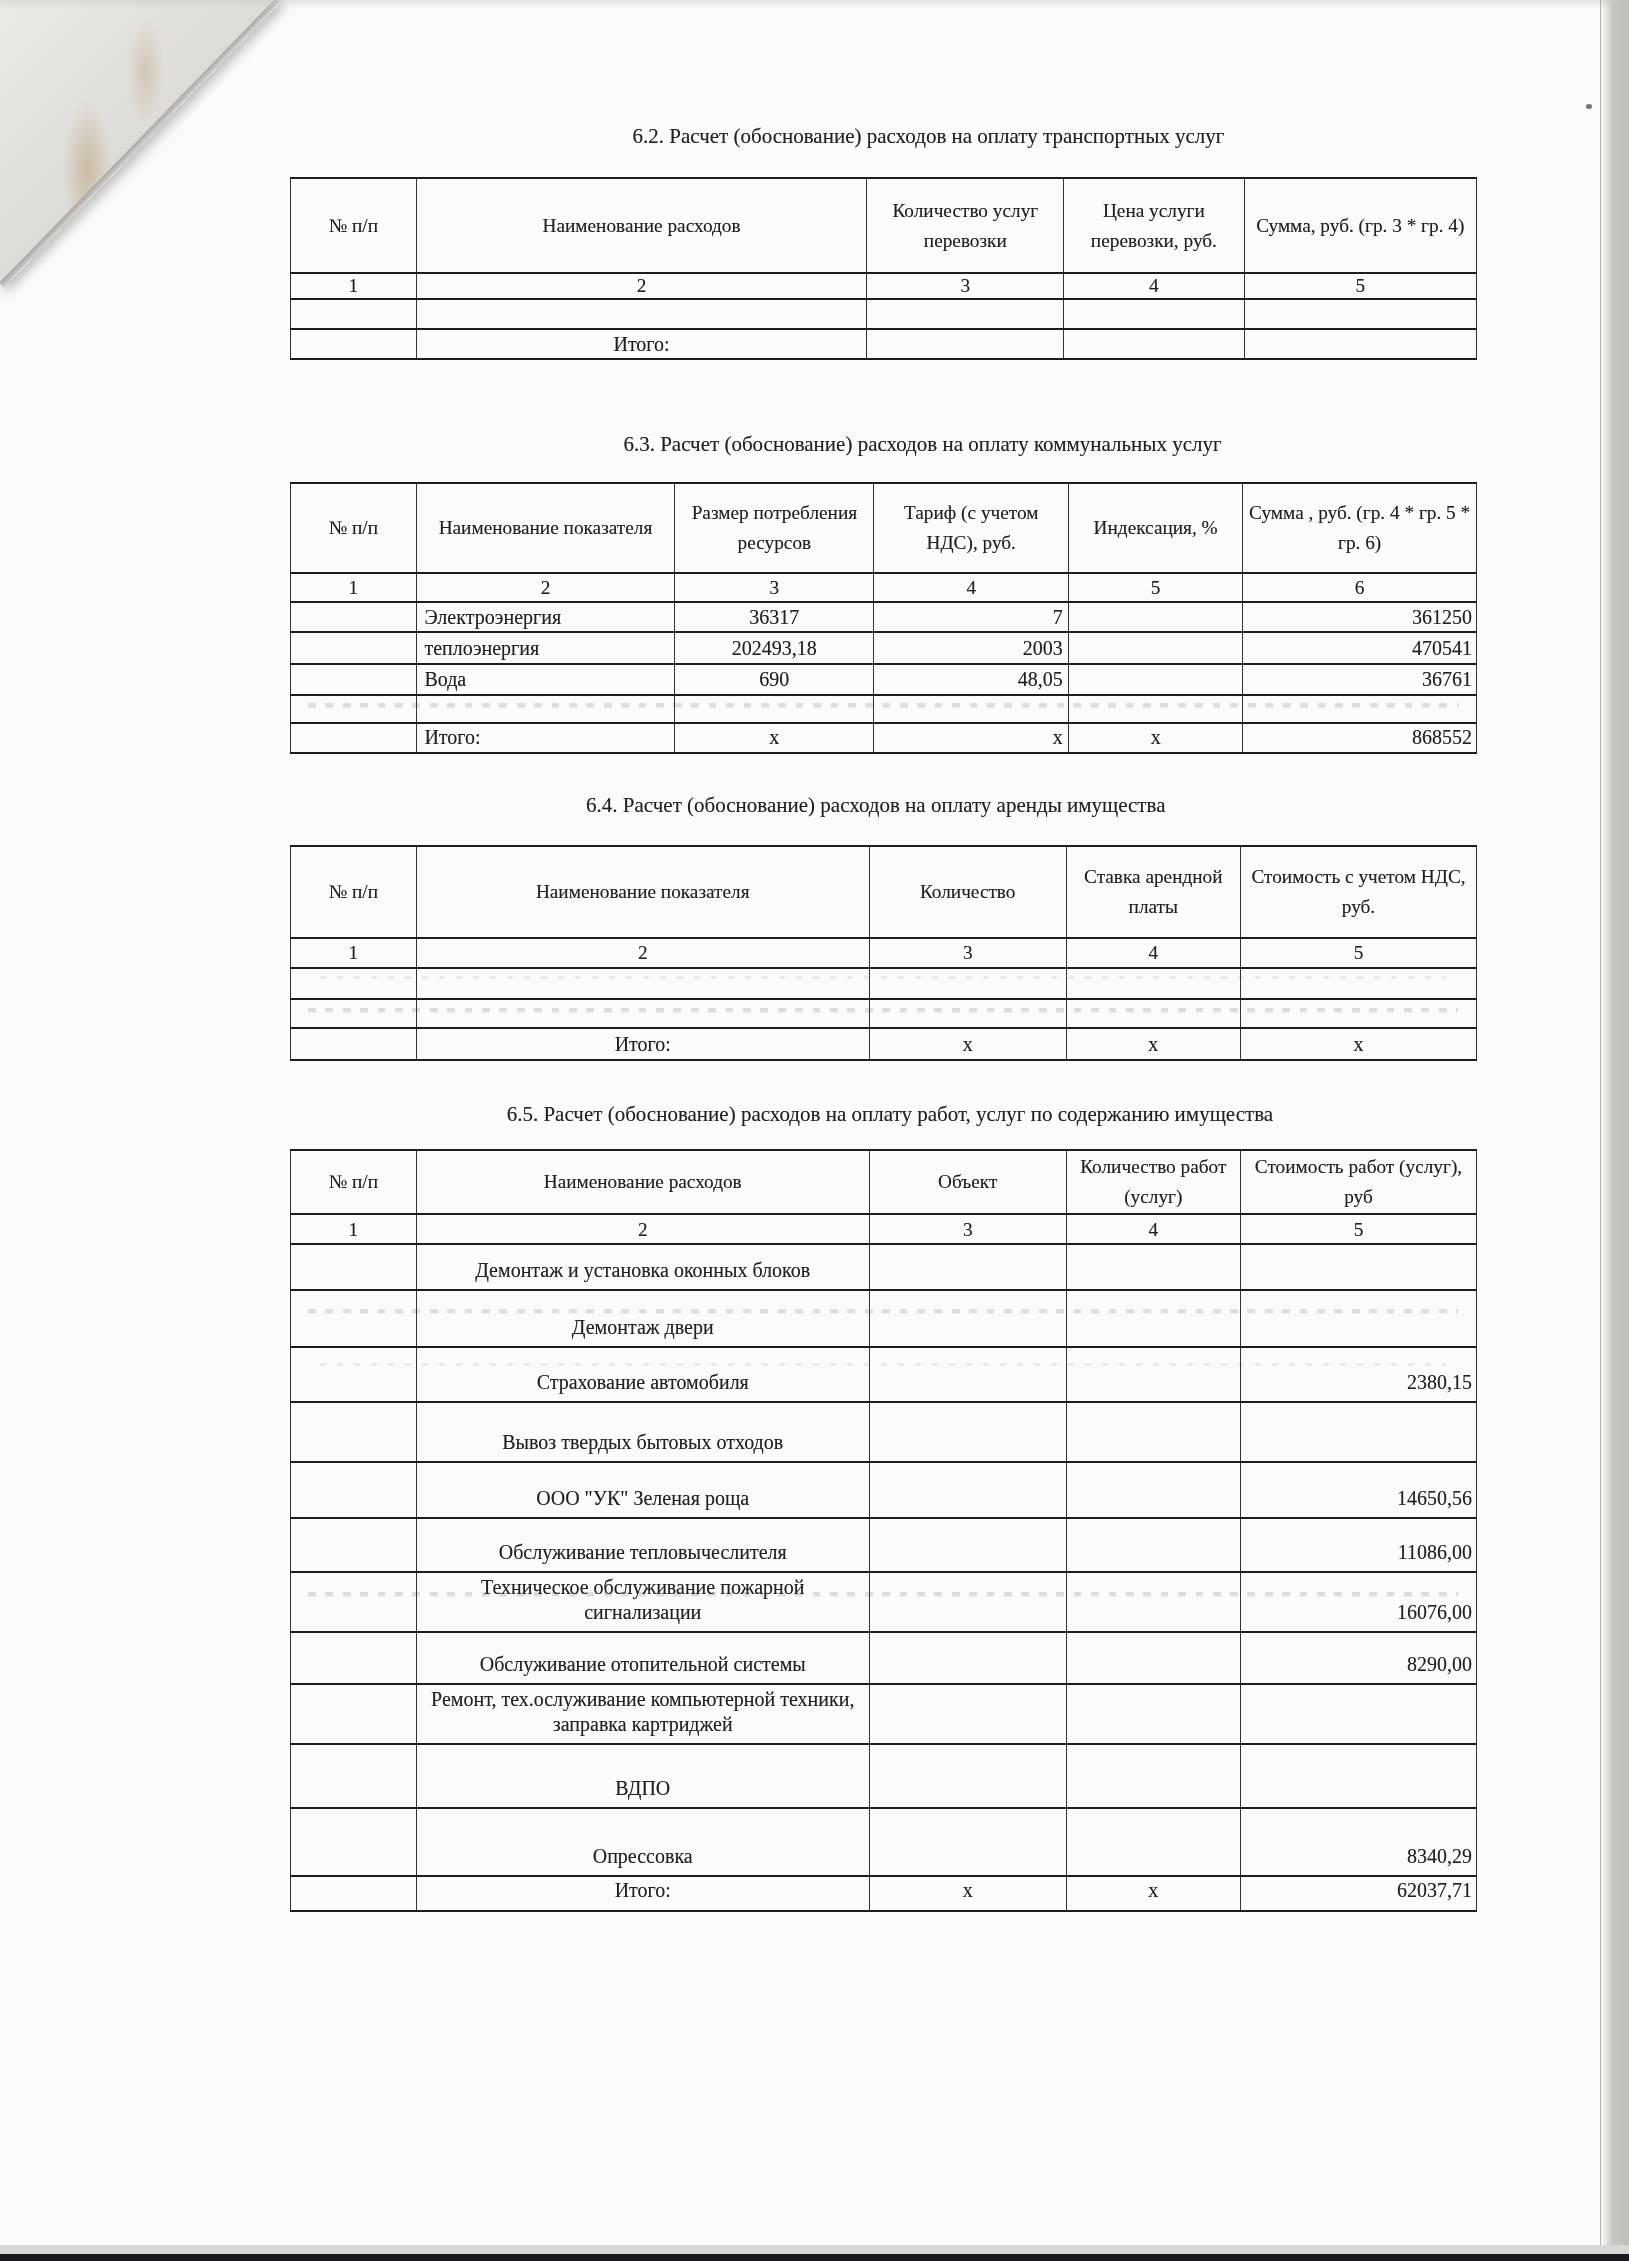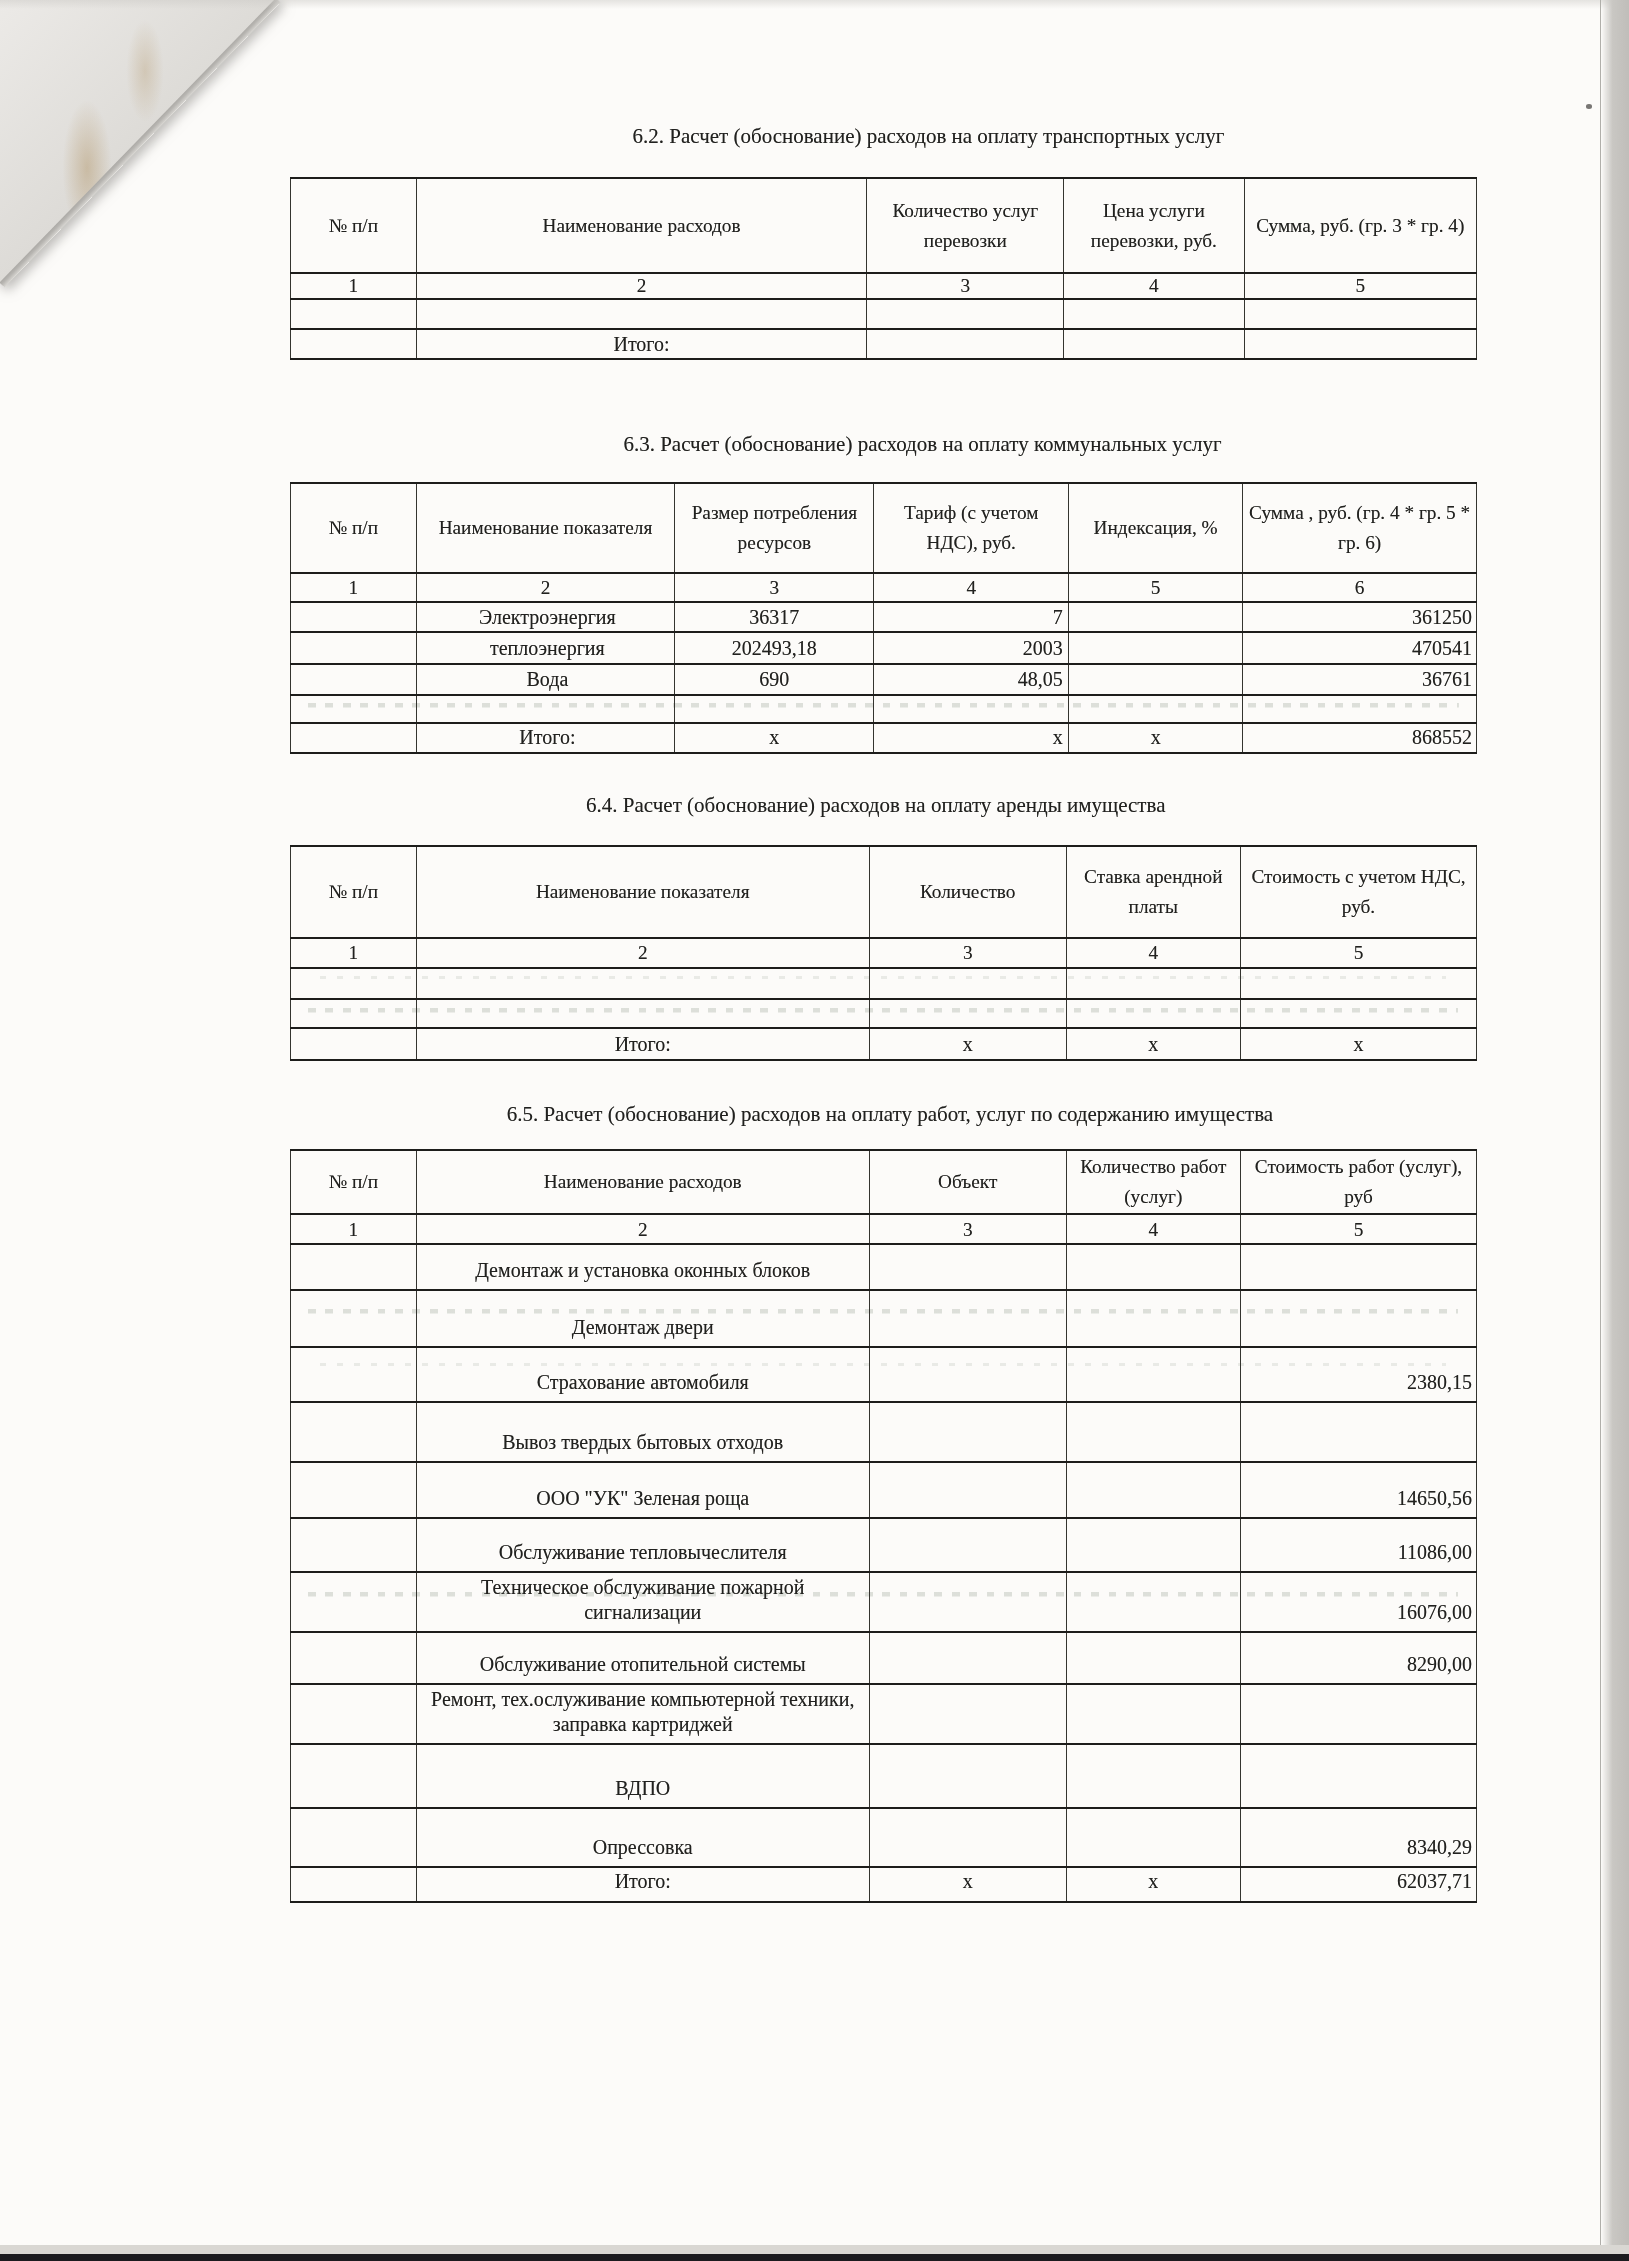"Электроэнергия" .t1 td:nth-child(2) { text-align: center -> left }
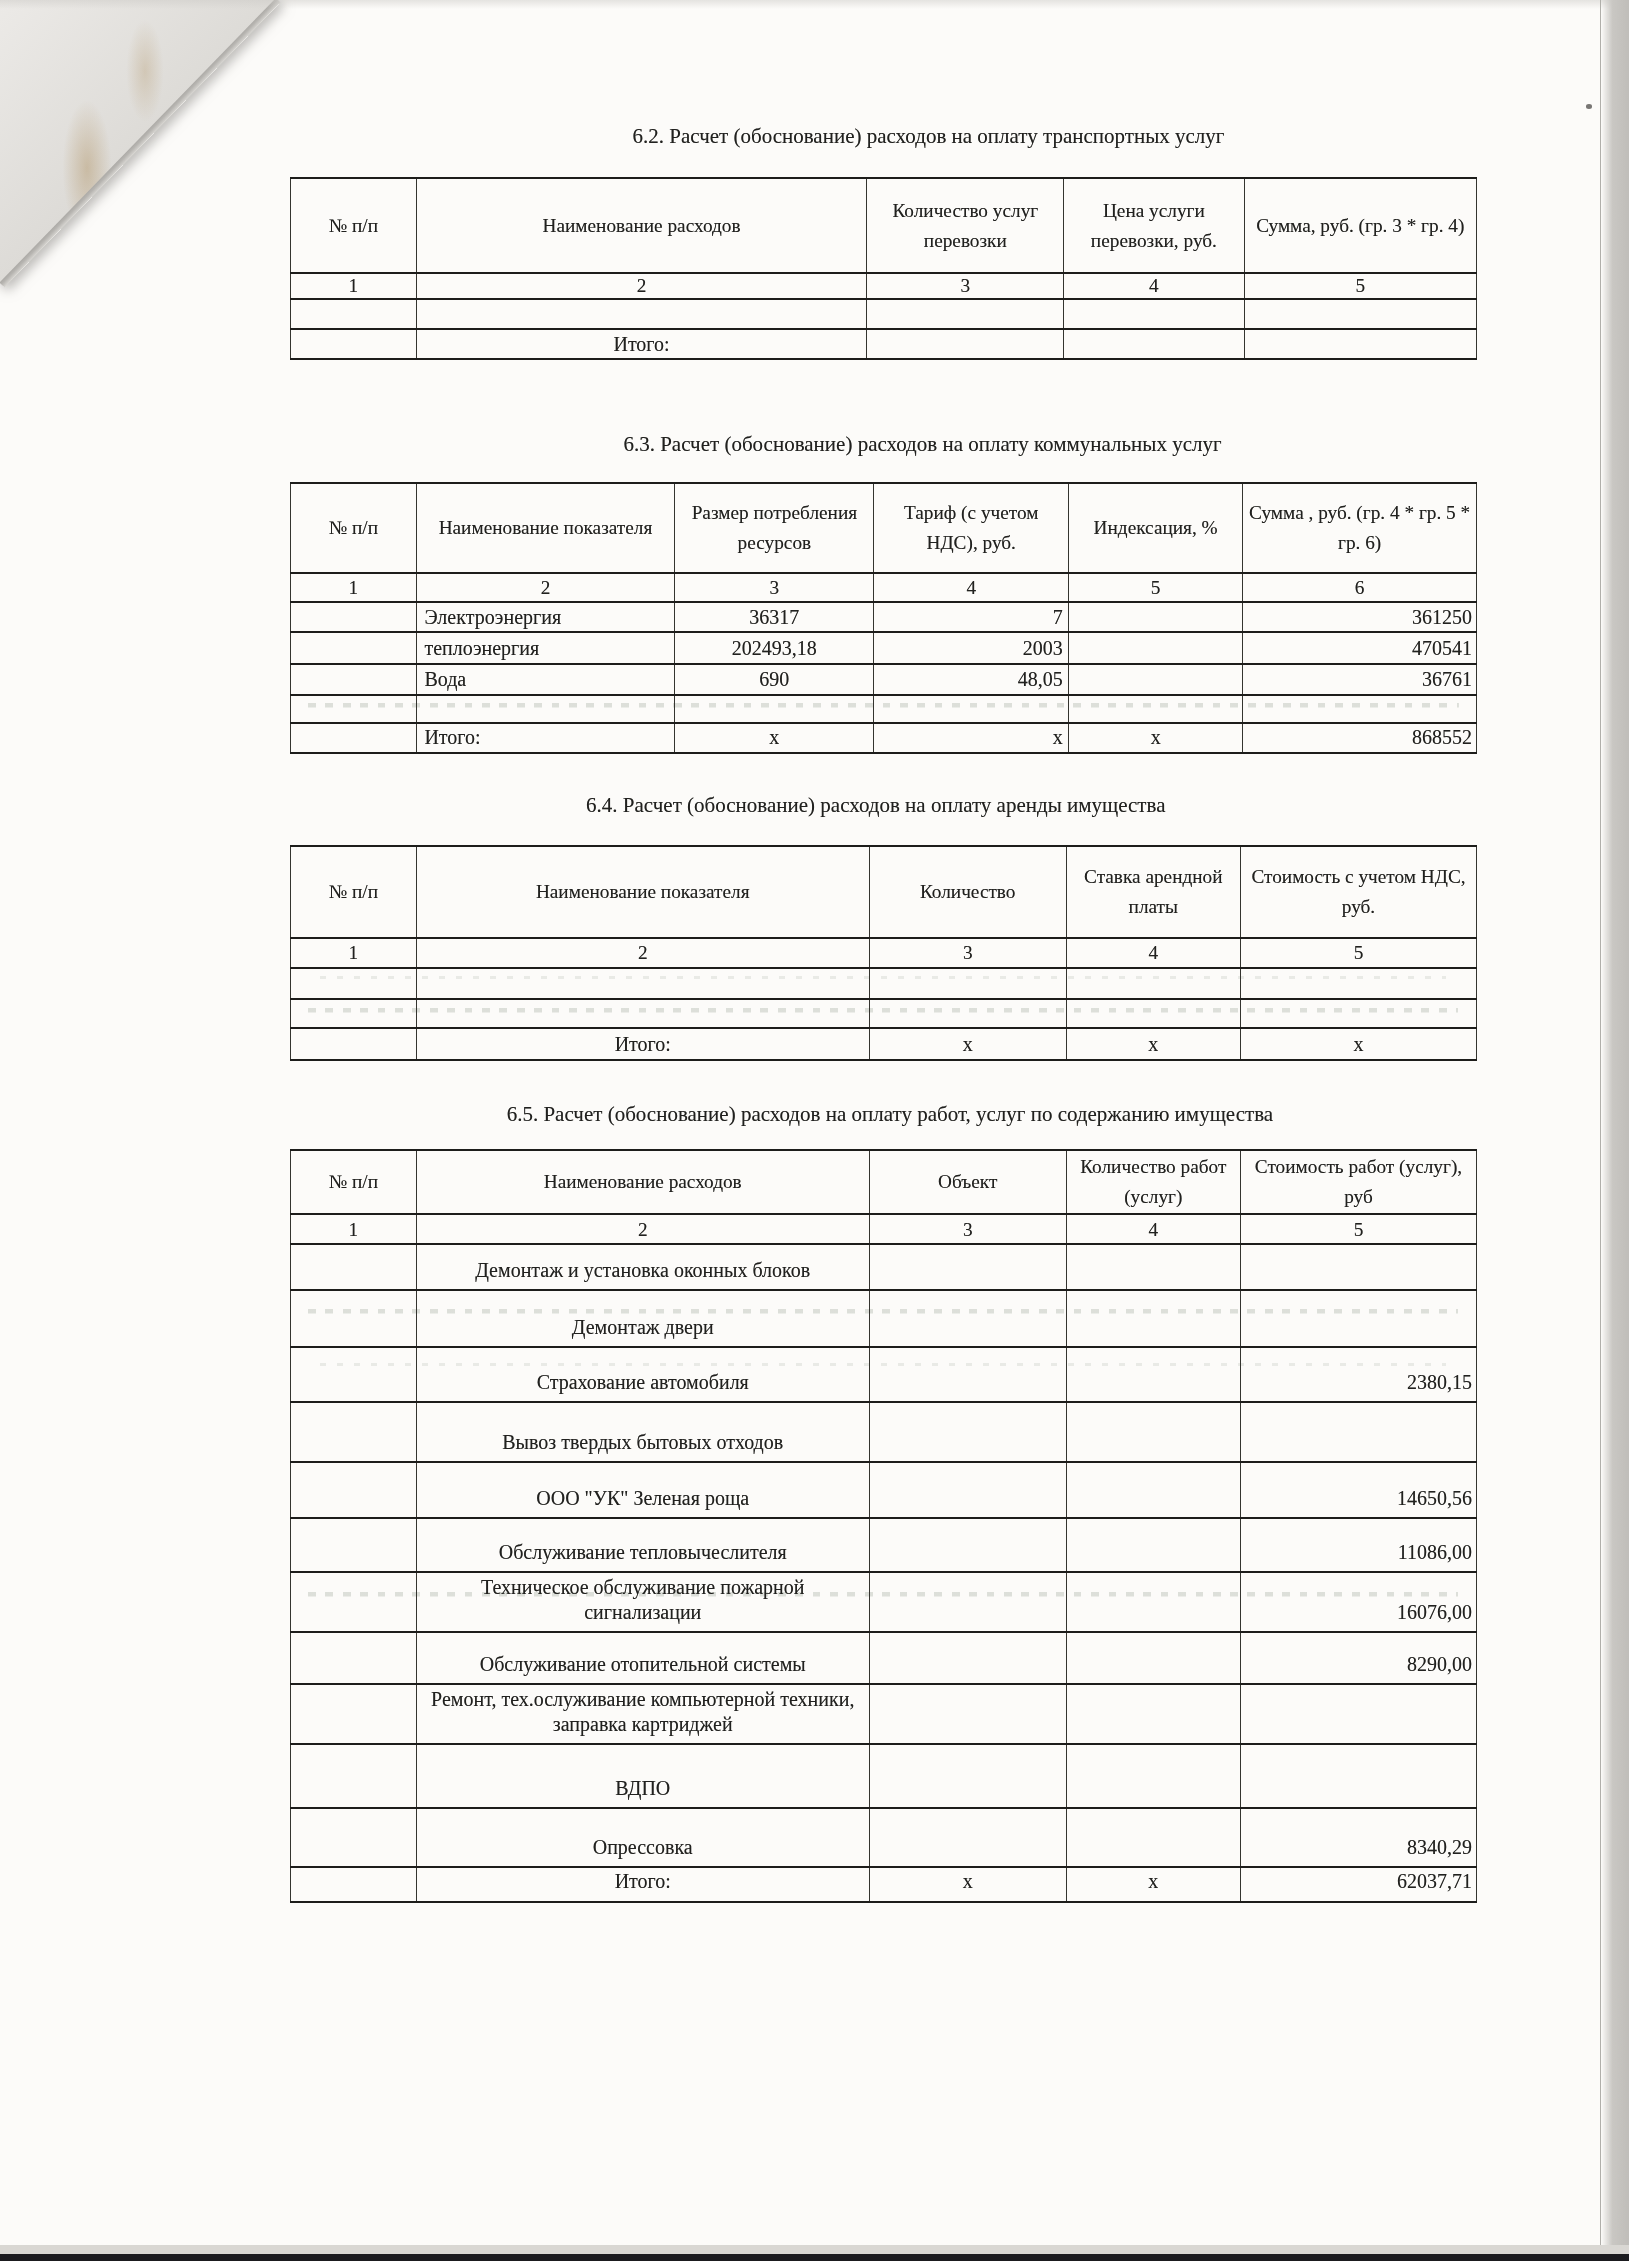"Опрессовка" .t3 tbody tr:nth-child(11) { height: 59px -> 68px }
